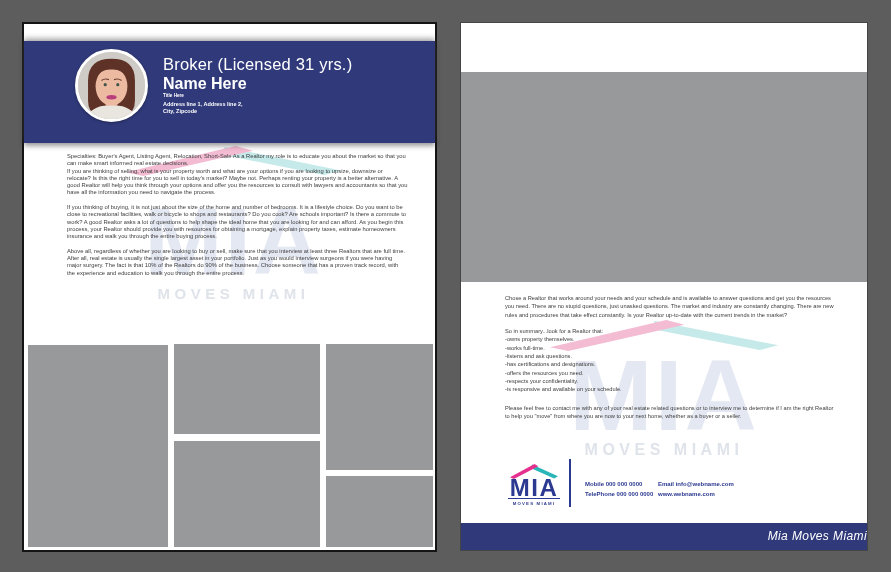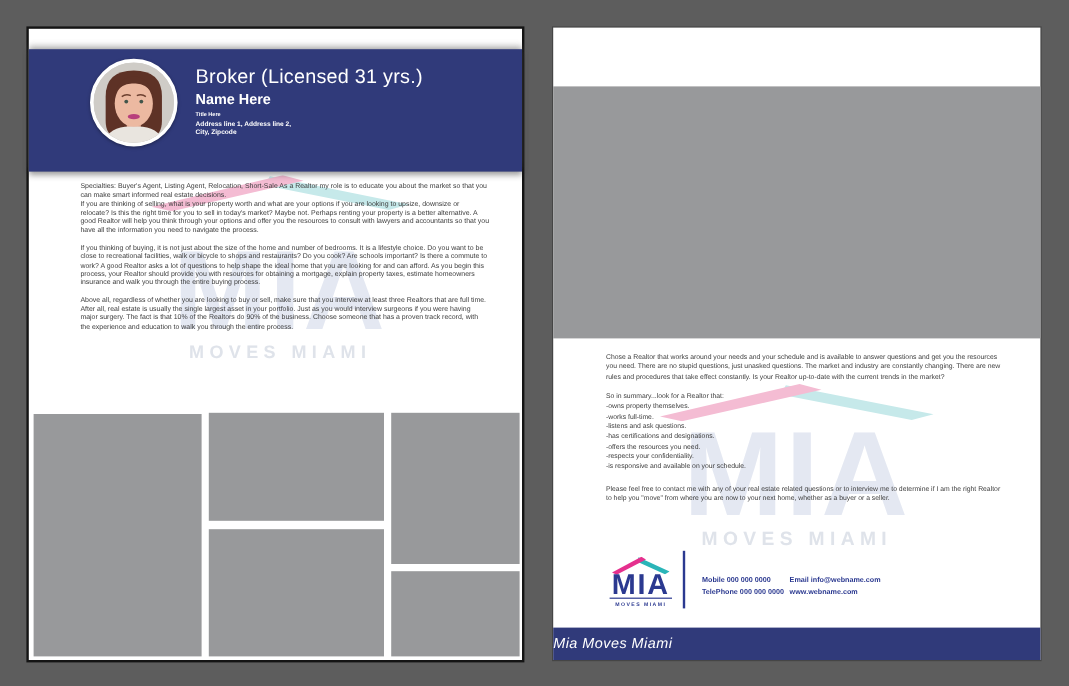"Name Here" .band-name { font-size: 12px -> 16px }
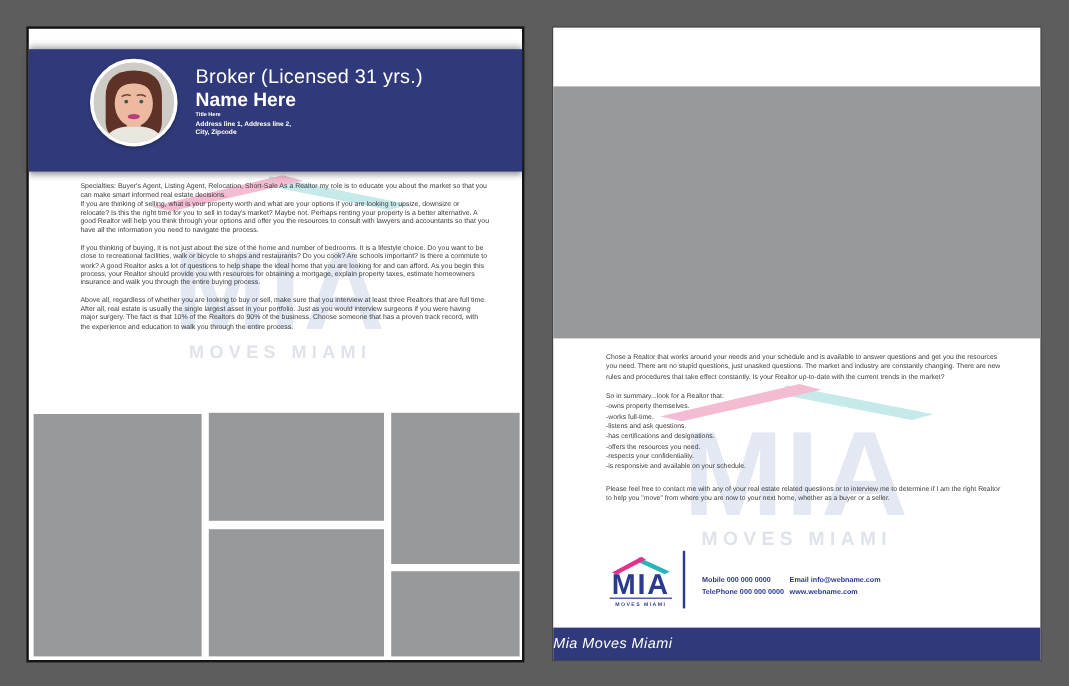"Mia Moves Miami" .footer-bar { text-align: left -> right }
